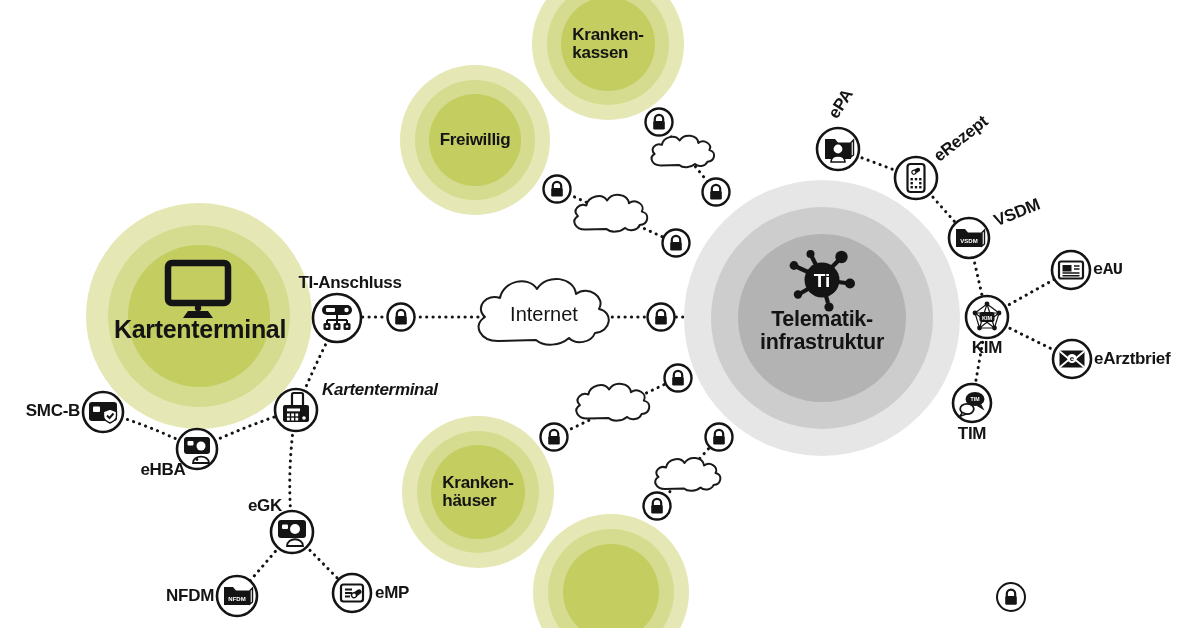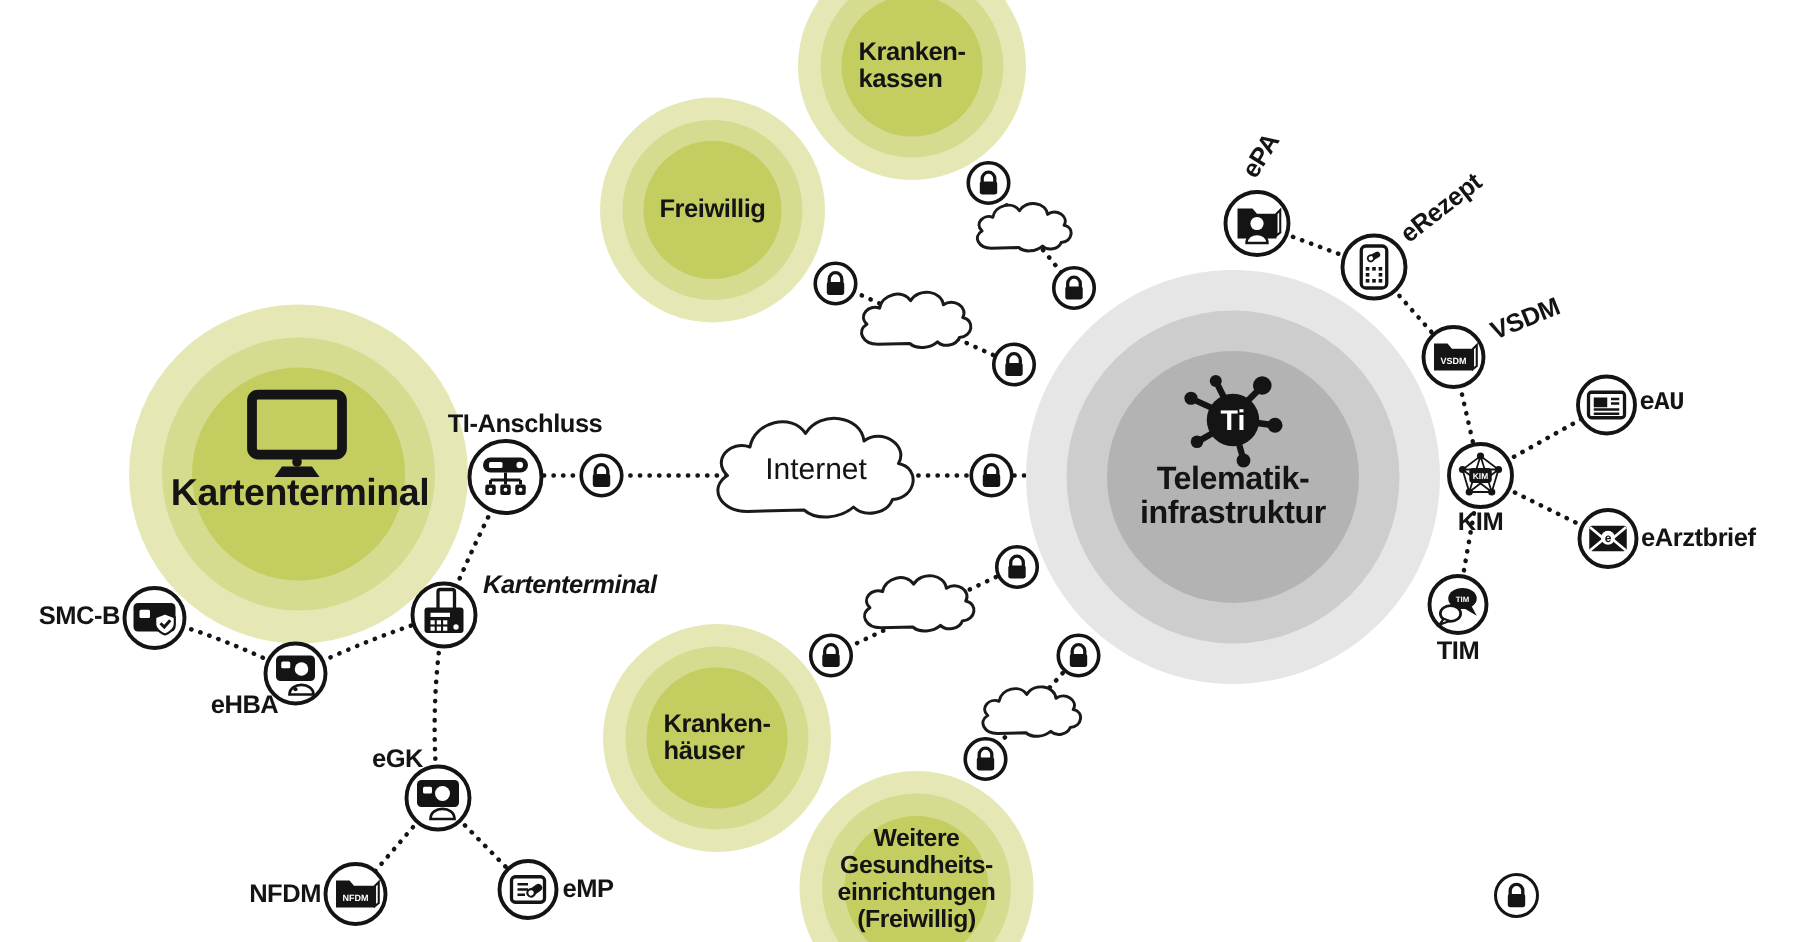"Weitere" div.lbl { html: <div> <div>Weitere</div> <div>Gesundheits-</div> <div>einrichtungen</div> <div>(Freiwillig)</div> </div> -> none }
